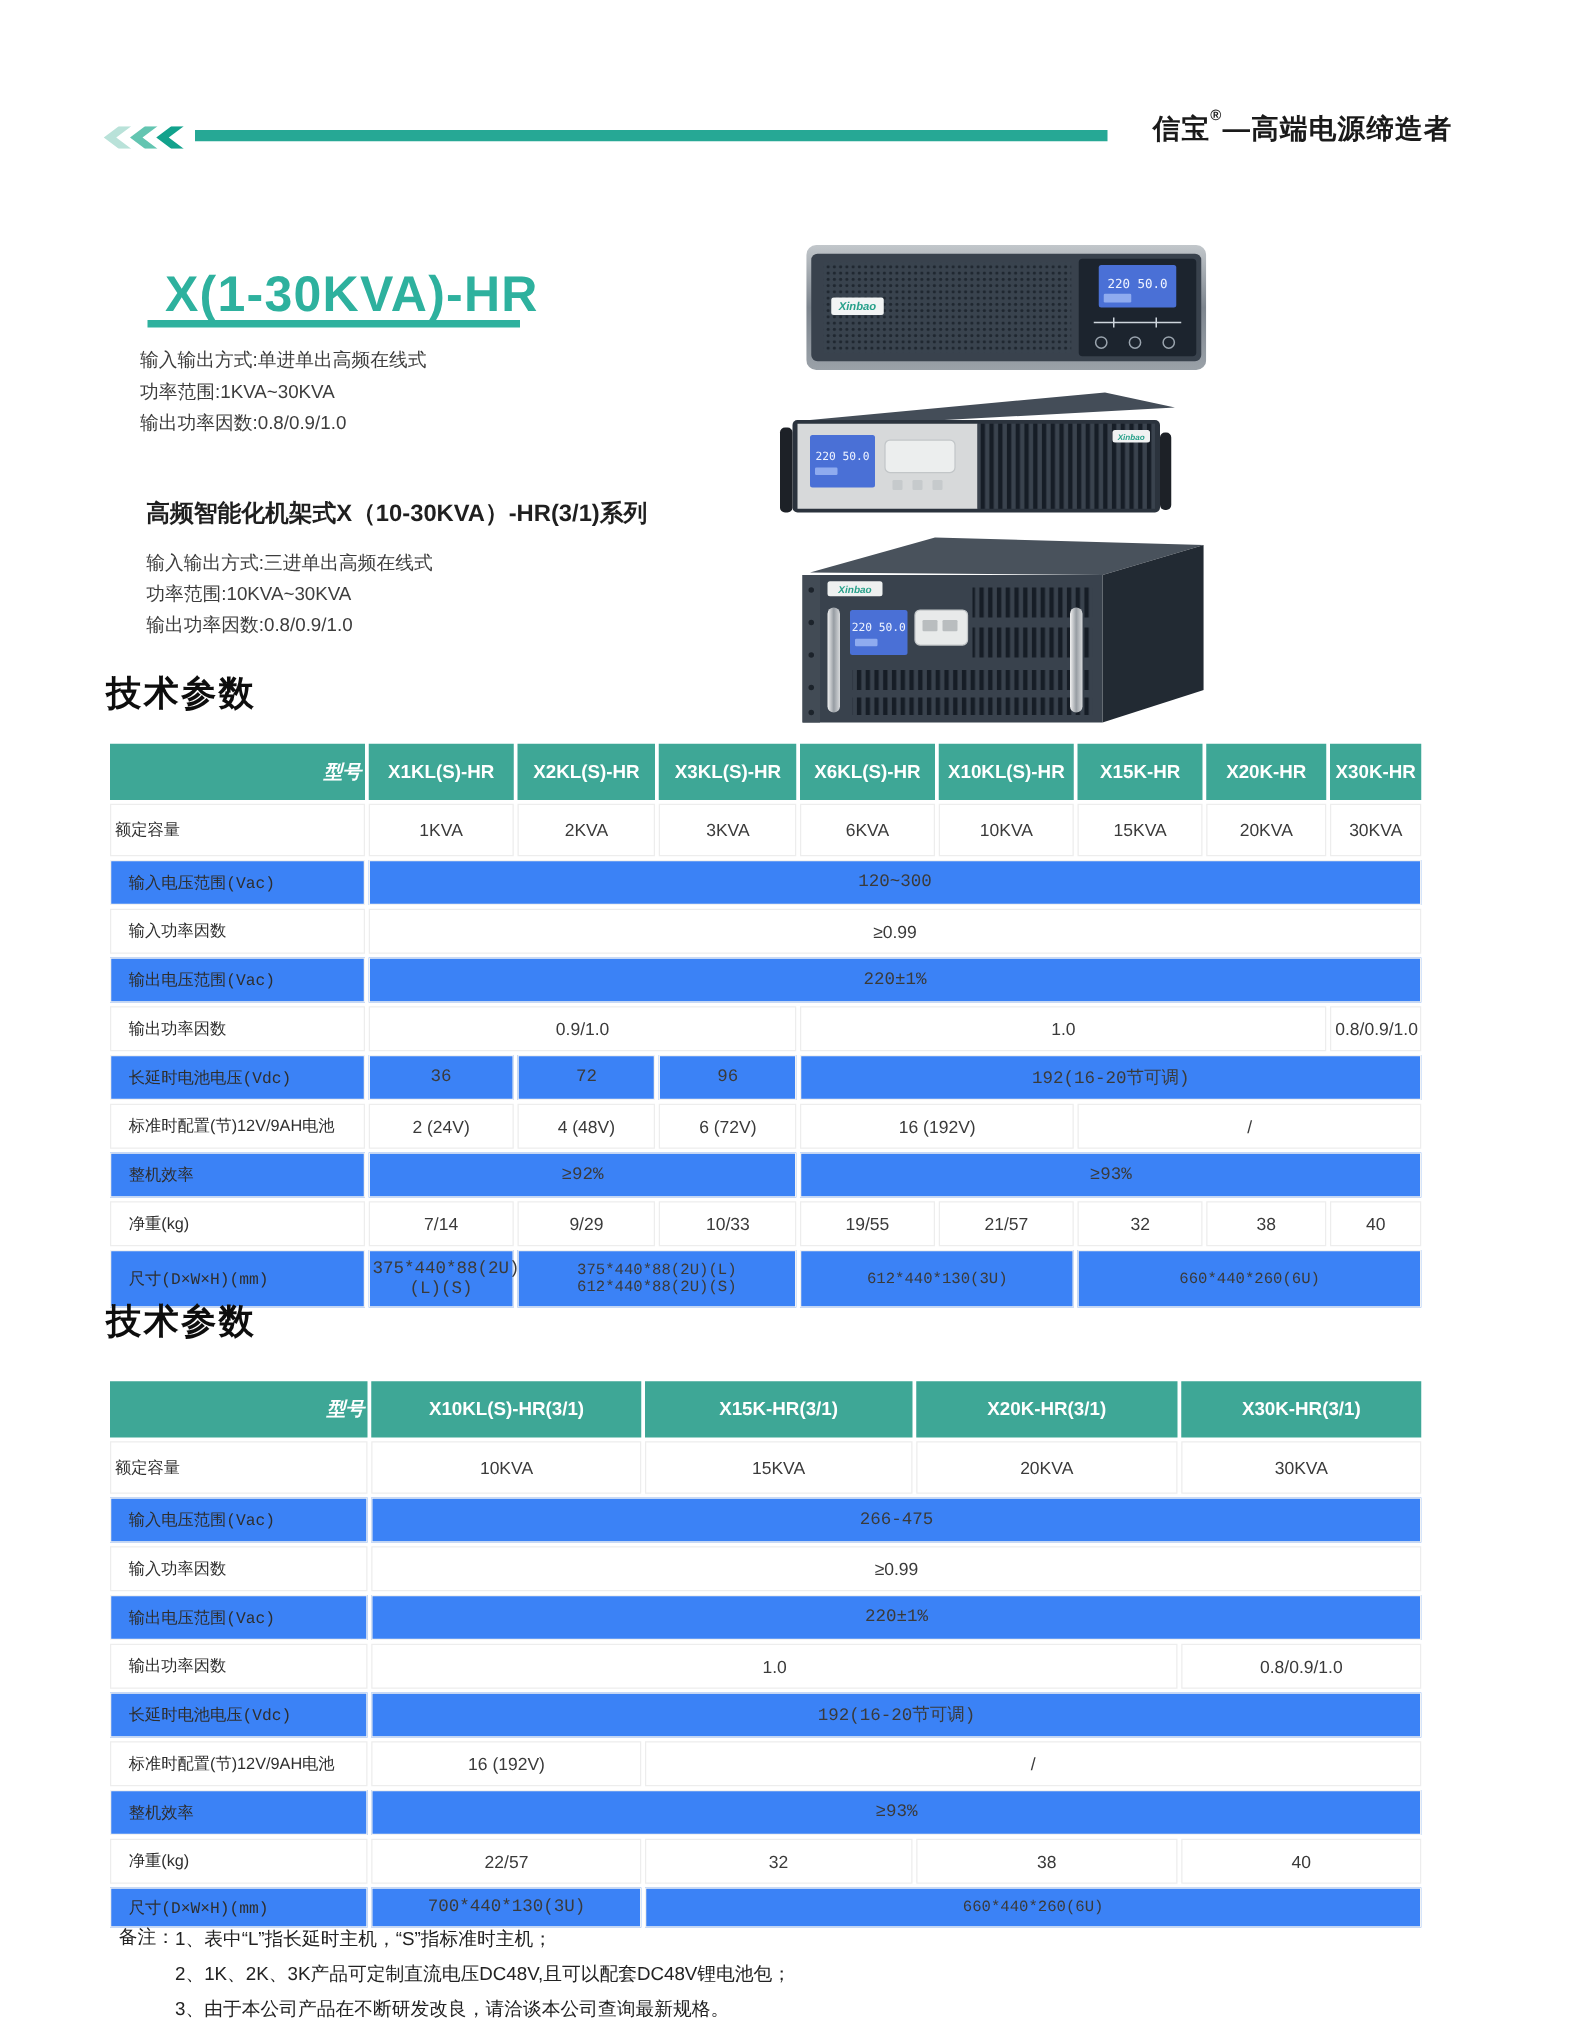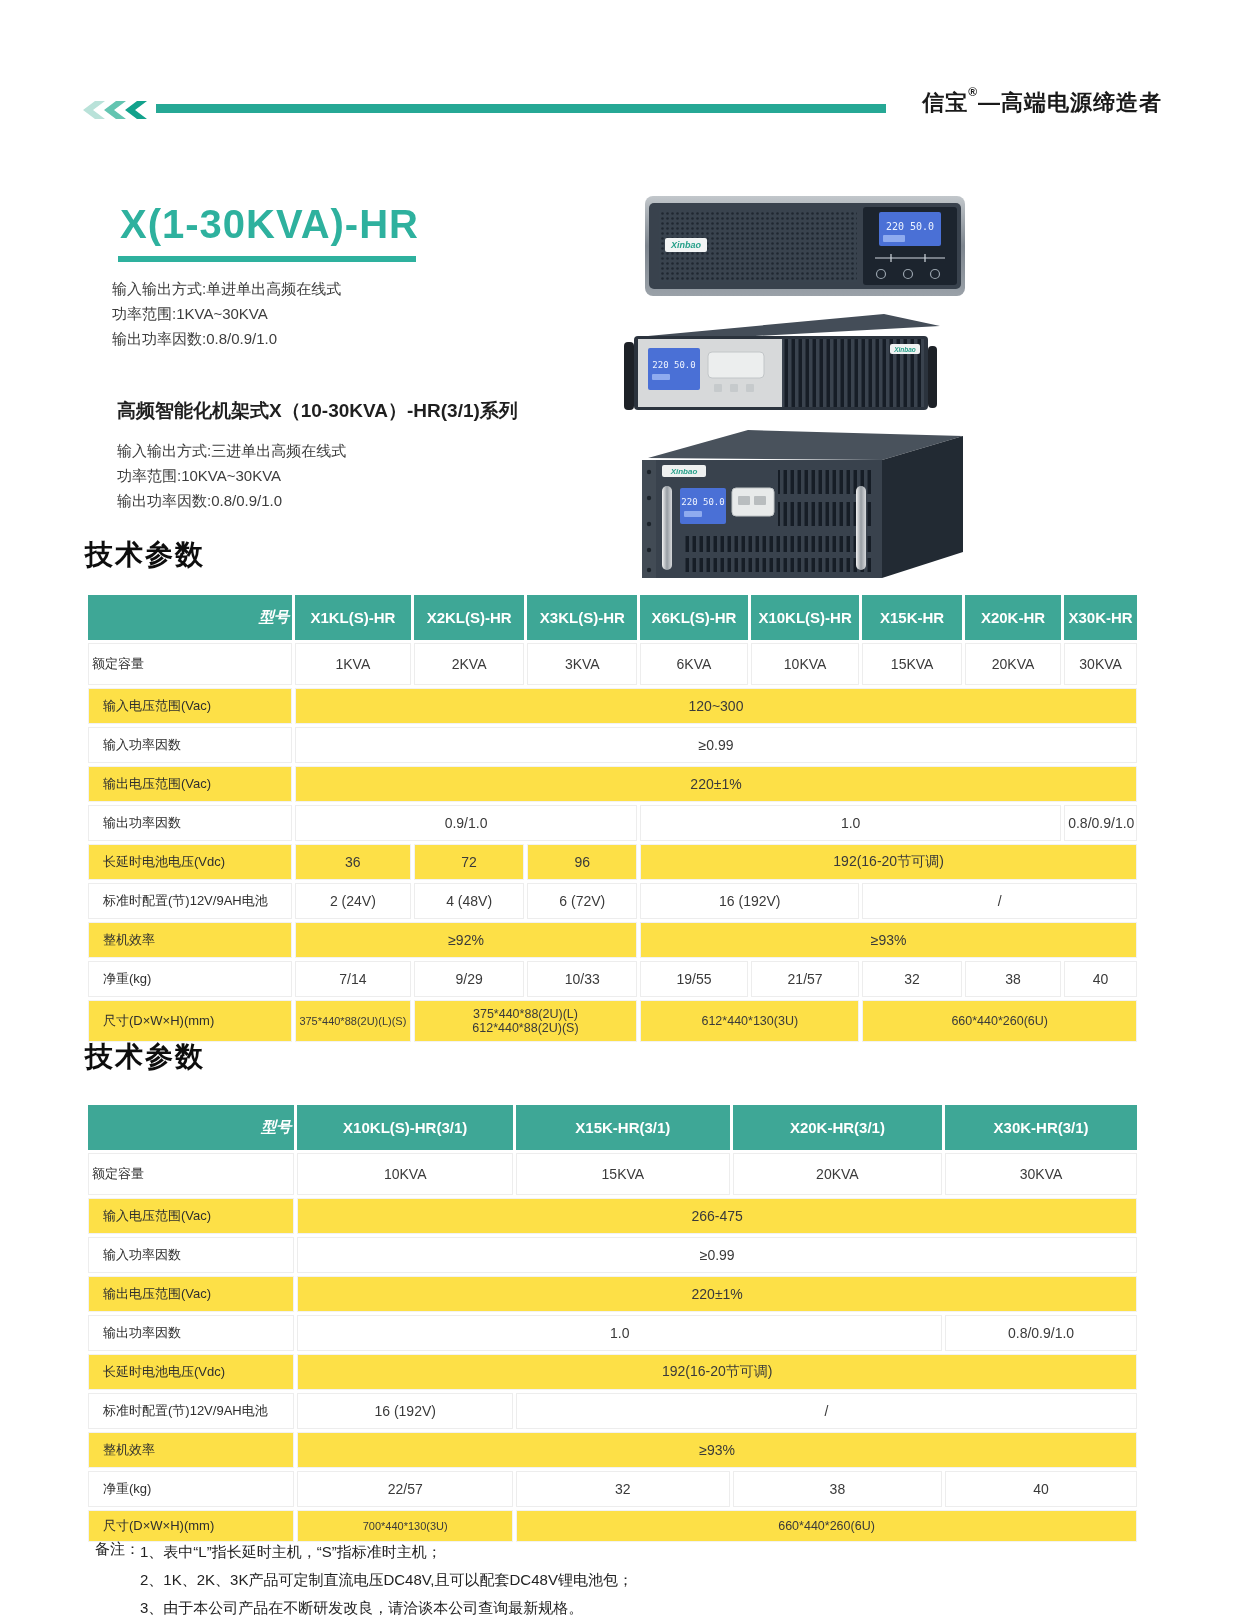"X(1-30KVA)-HR" .series-title { margin: 2px -> 14px }
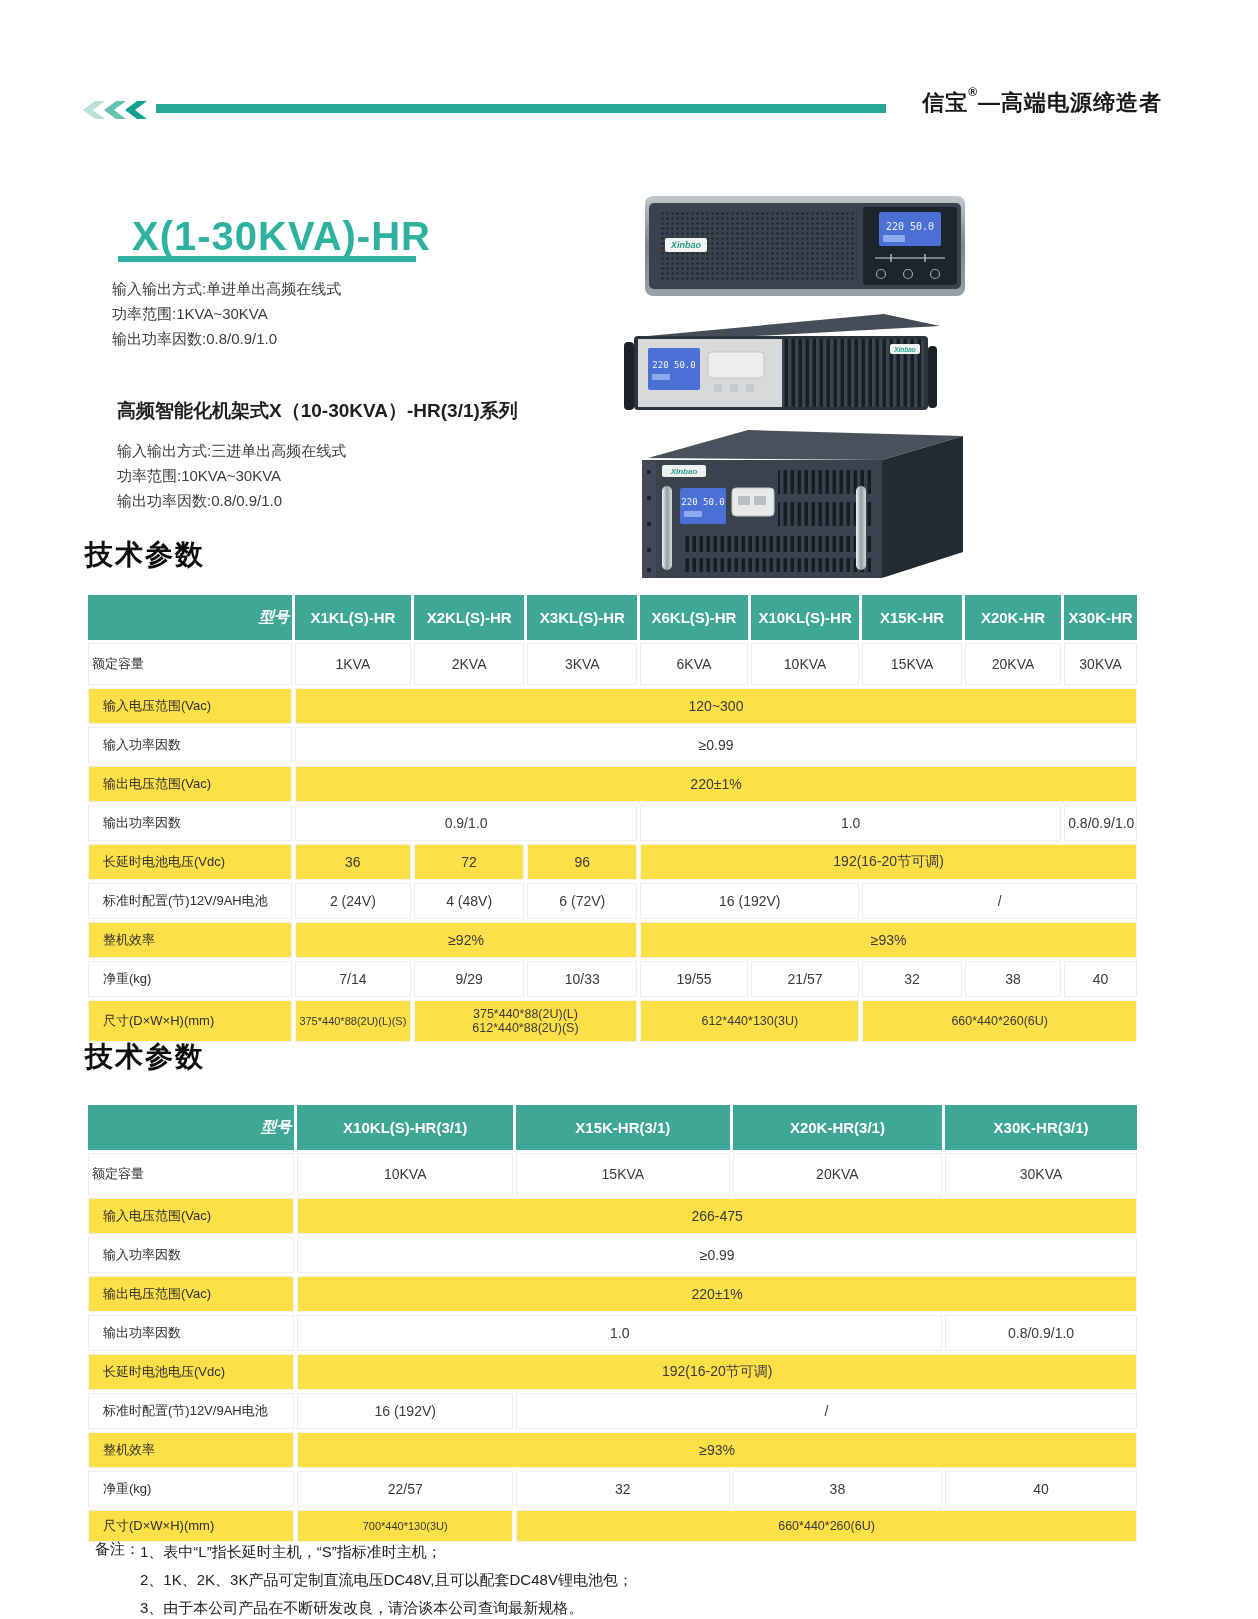"输入电压范围(Vac)" .spec tr.alt td { background: #fde047 -> #3b82f6; font-family: none -> Liberation Mono, monospace }
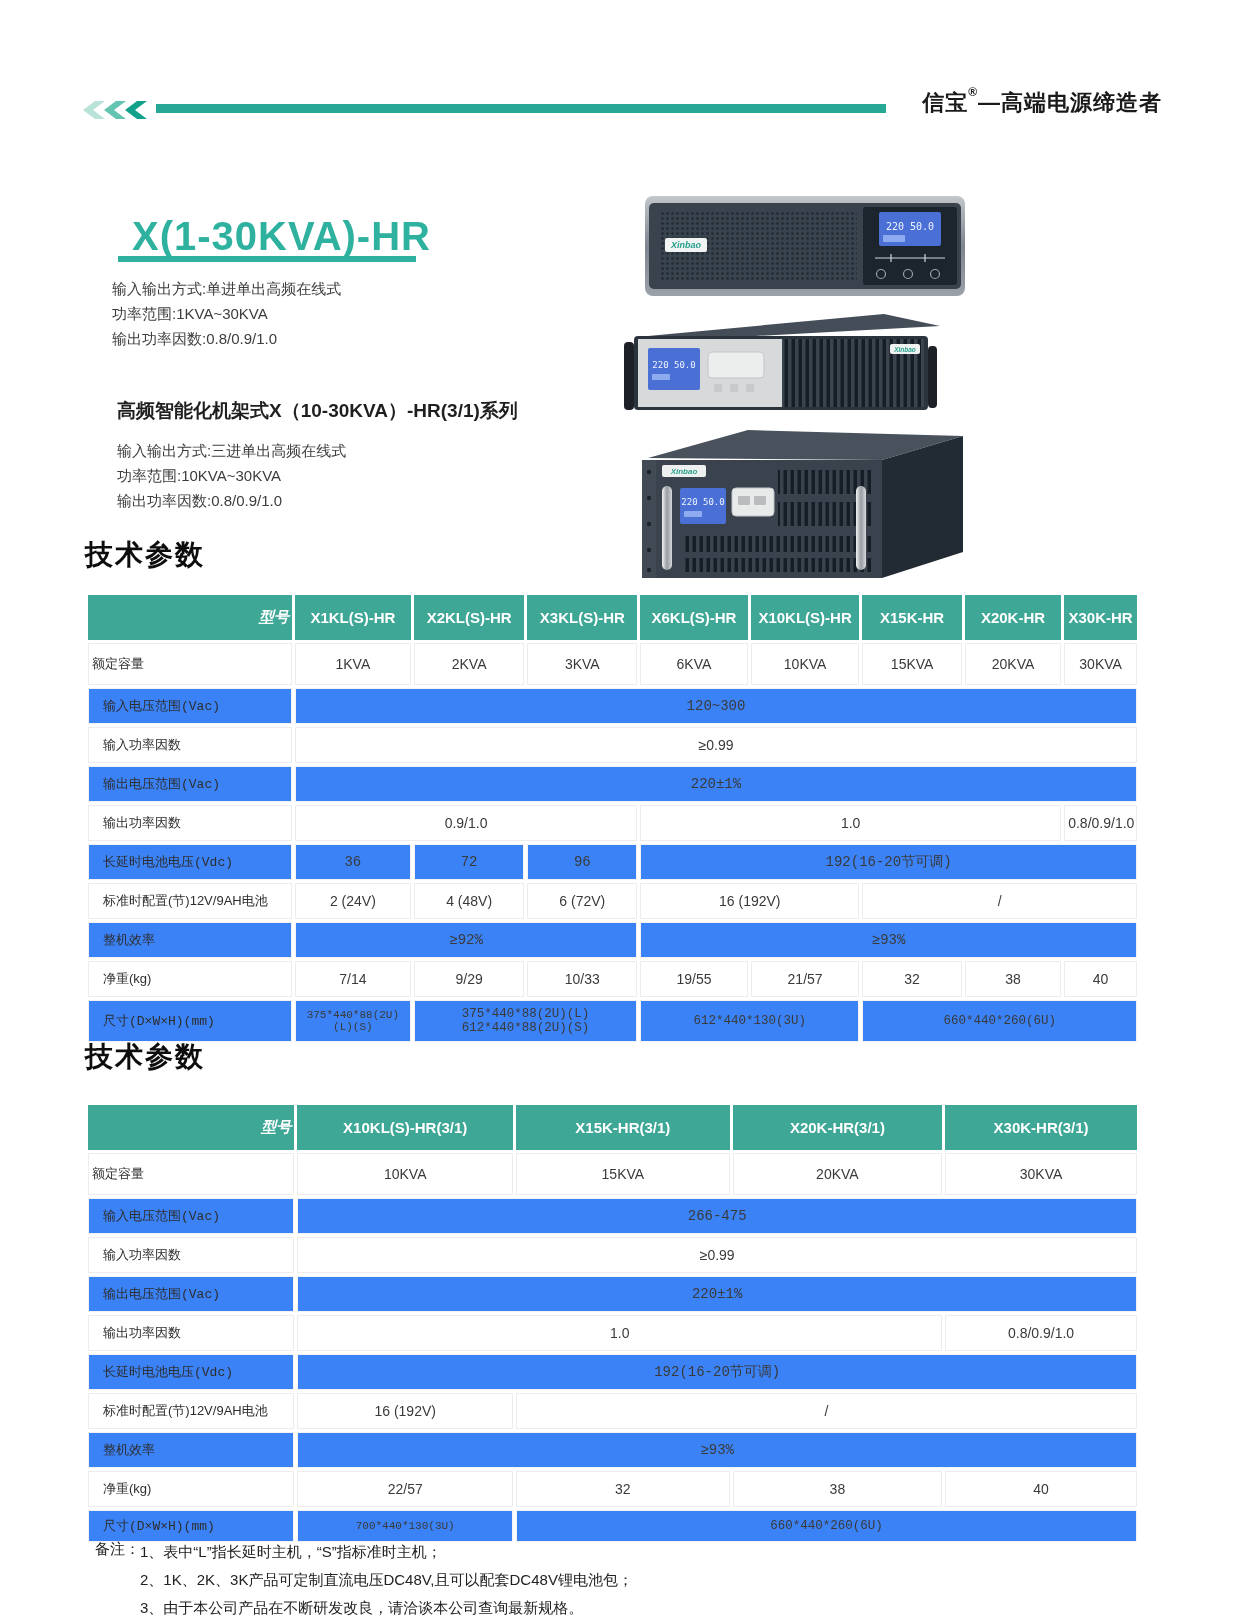"375*440*88(2U)(L)(S)" .spec tbody tr:last-child td:nth-child(2) { font-size: 11px -> 14px }
